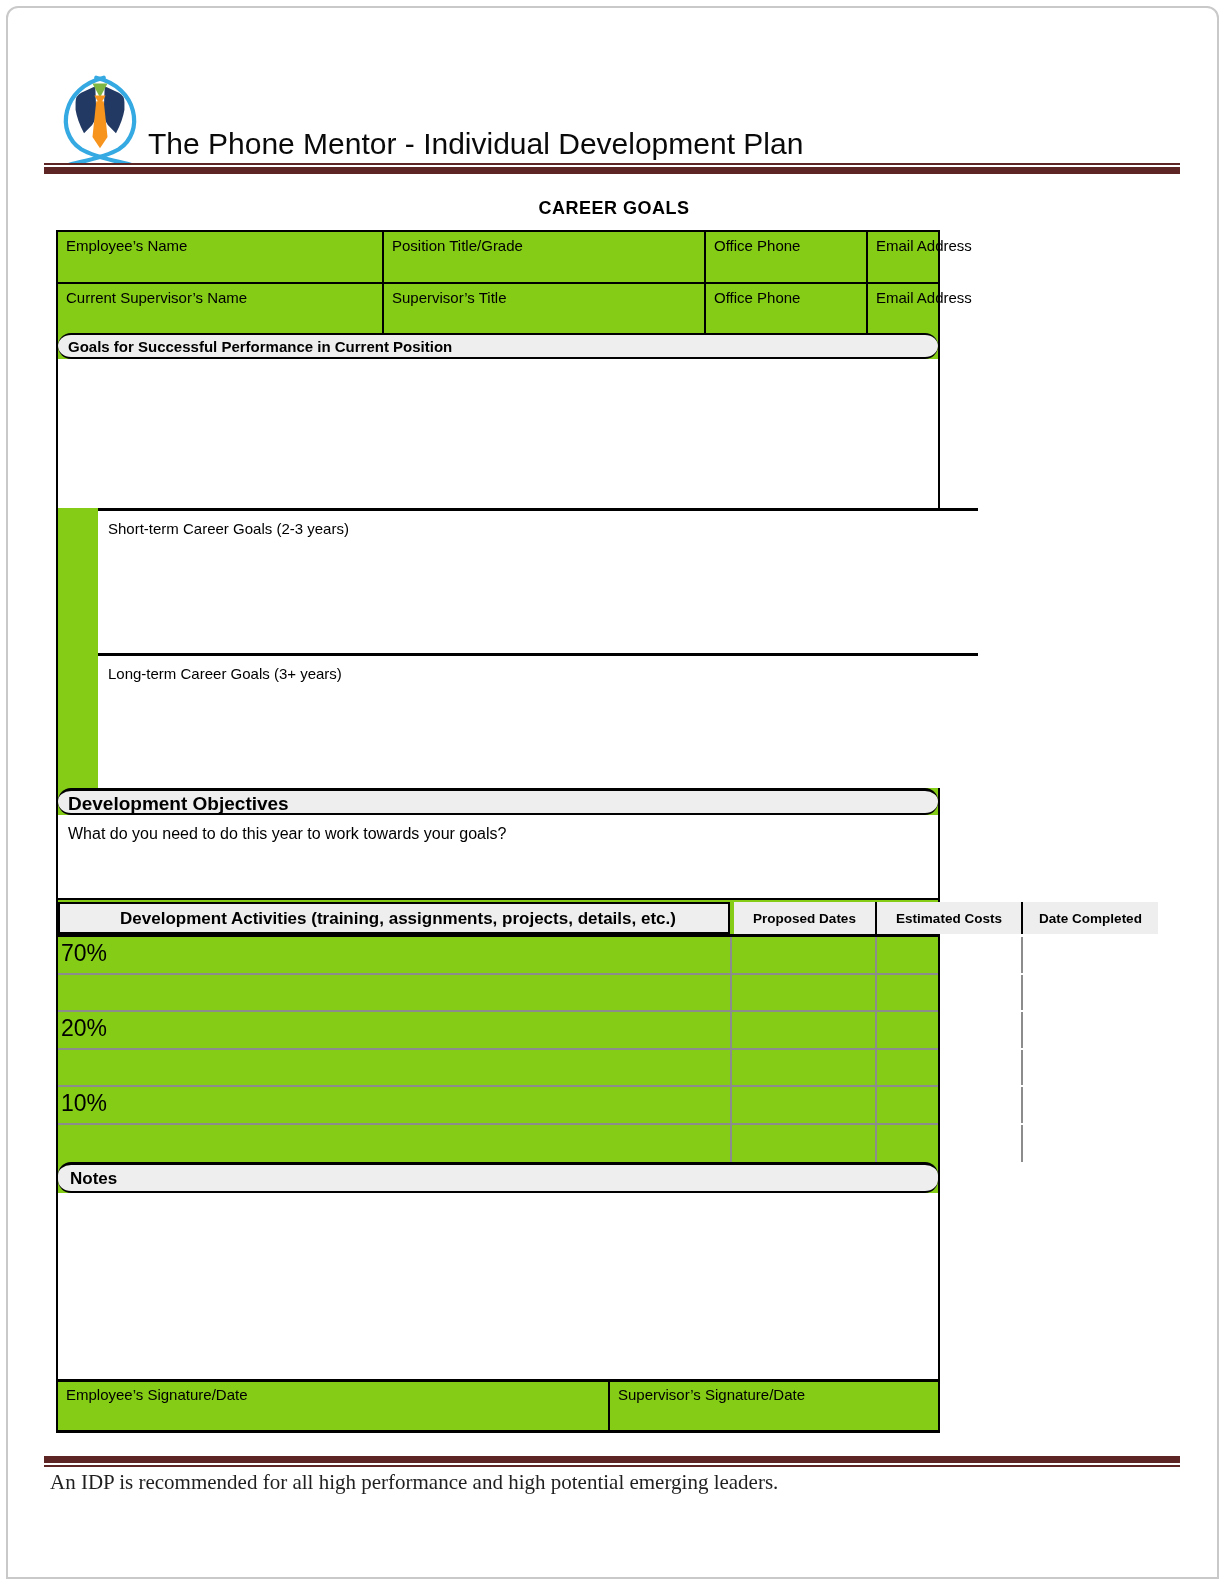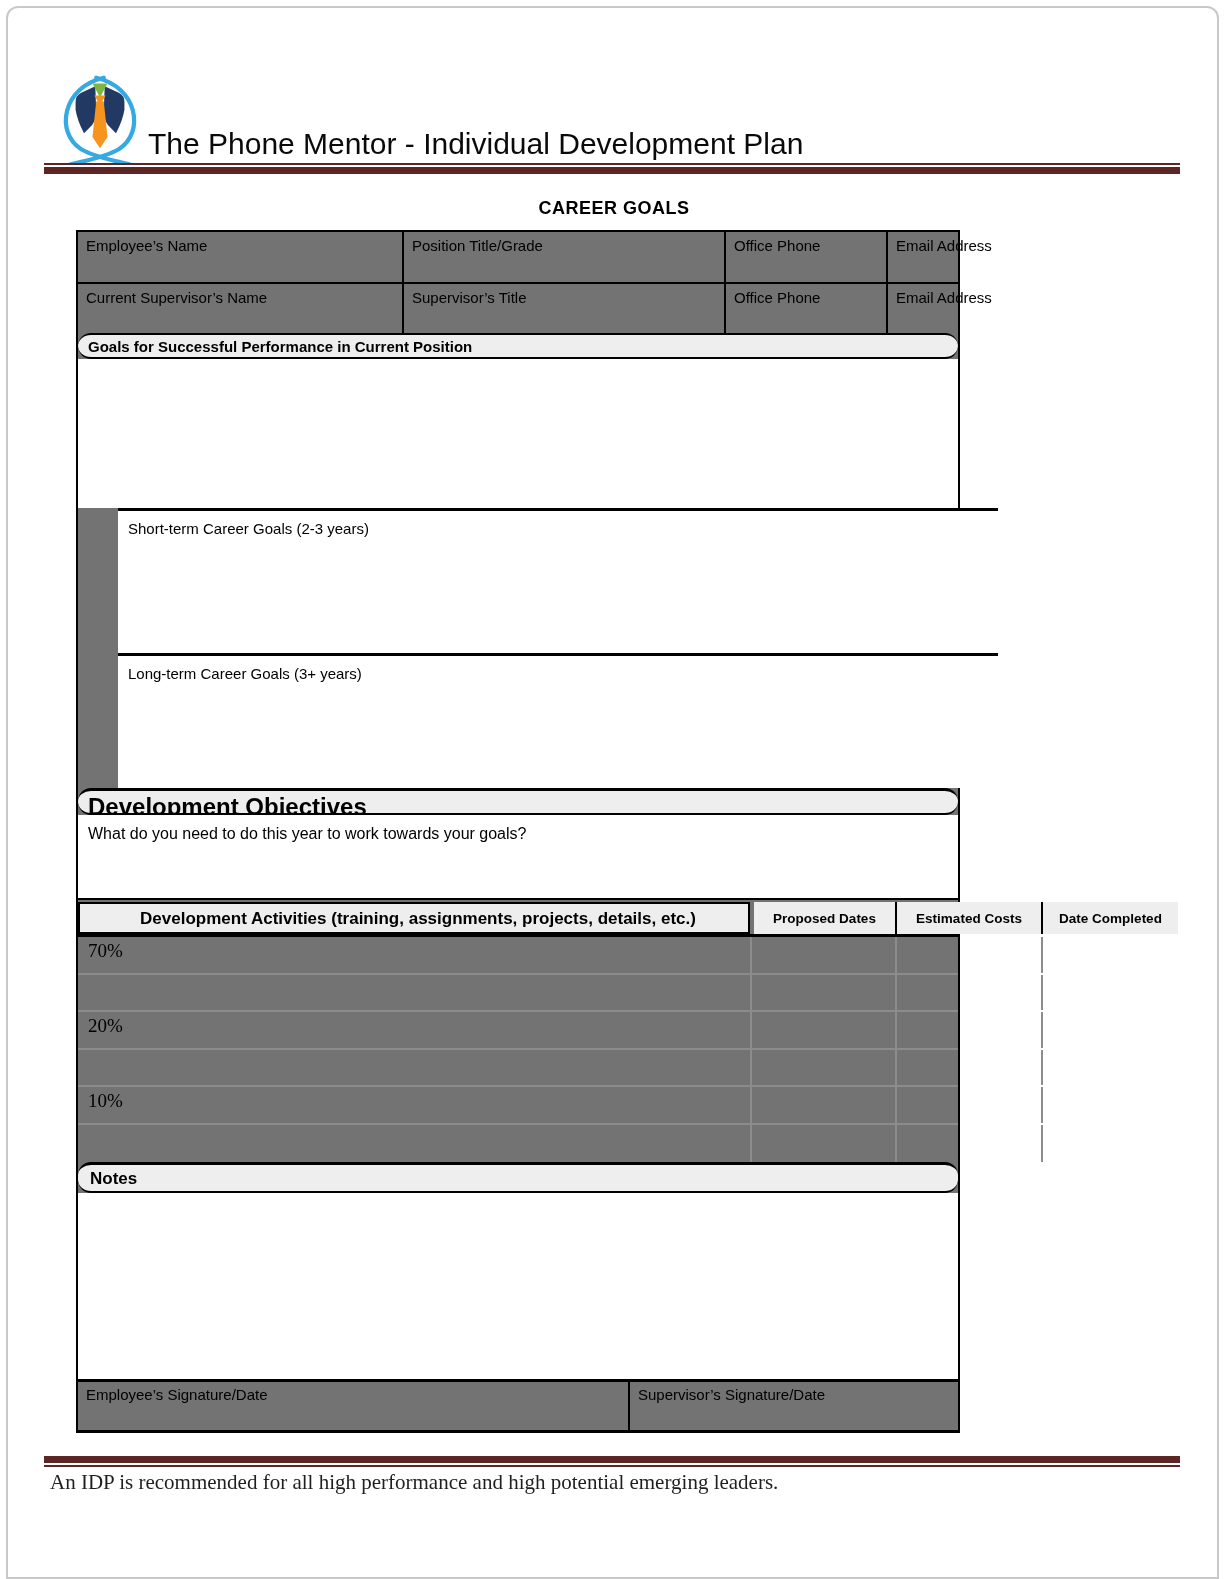"Employee’s Name" .form { background: #737373 -> #84cc16; left: 68px -> 48px }
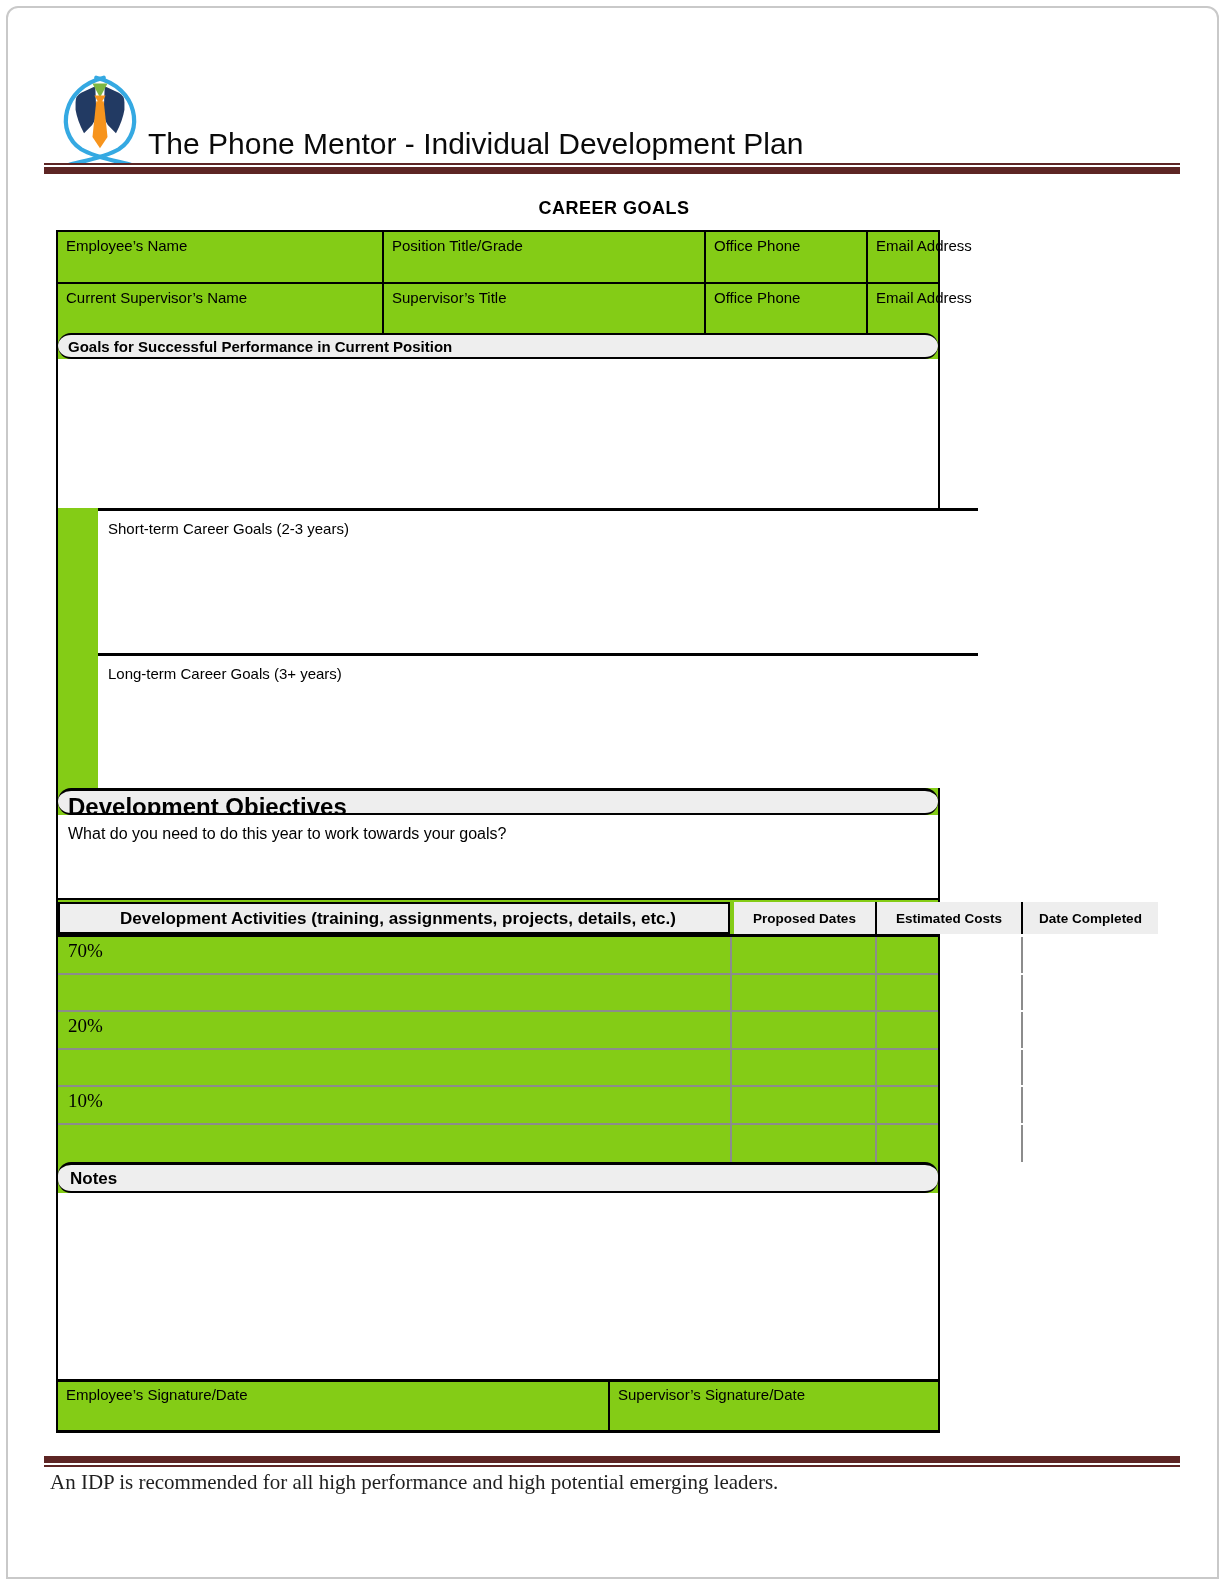"Development Objectives" .devobj-header { font-size: 24px -> 19px }
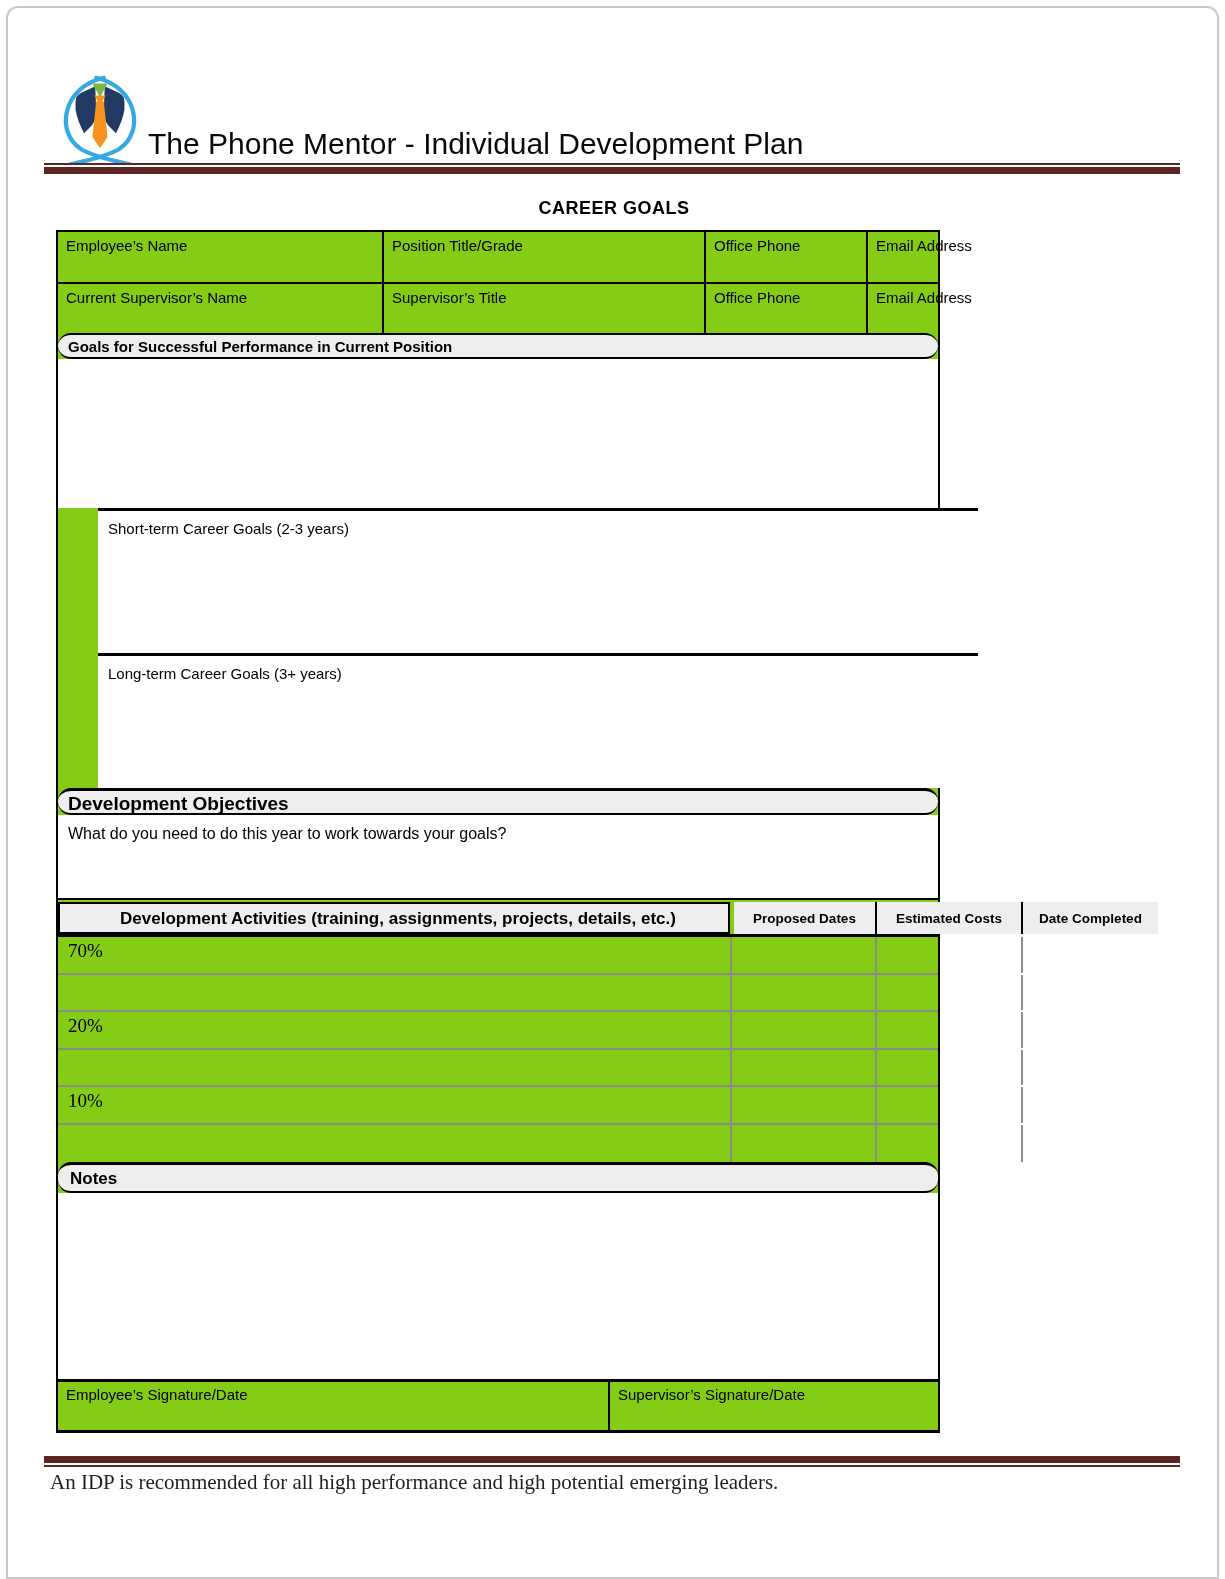"70%" .act-label { font-family: Liberation Serif, serif -> none; font-size: 19px -> 23px; padding: 3px 10px -> 3px 3px }
